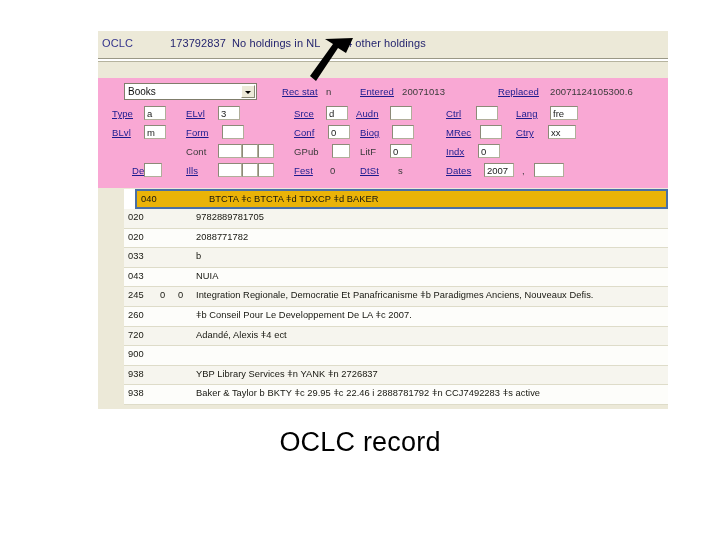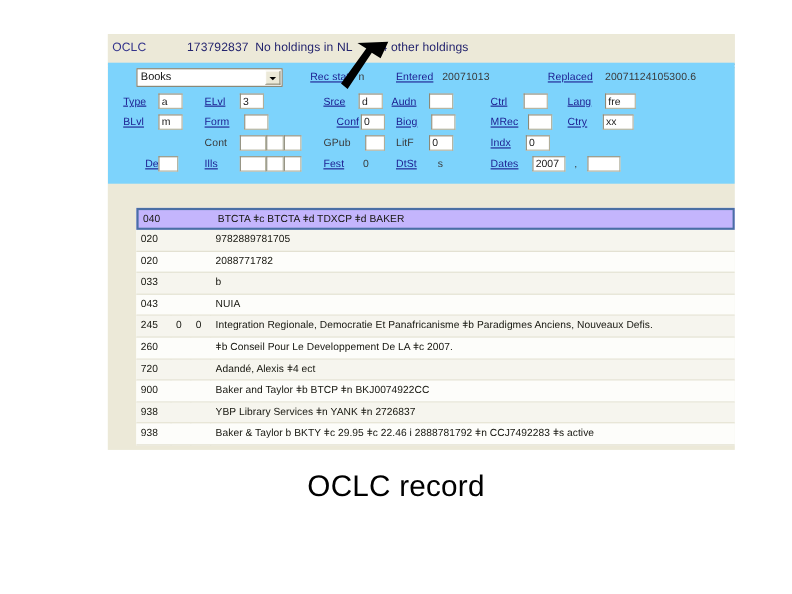"Books" .fixedfields { background: #7dd3fc -> #f9a8d4; top: 26px -> 47px }
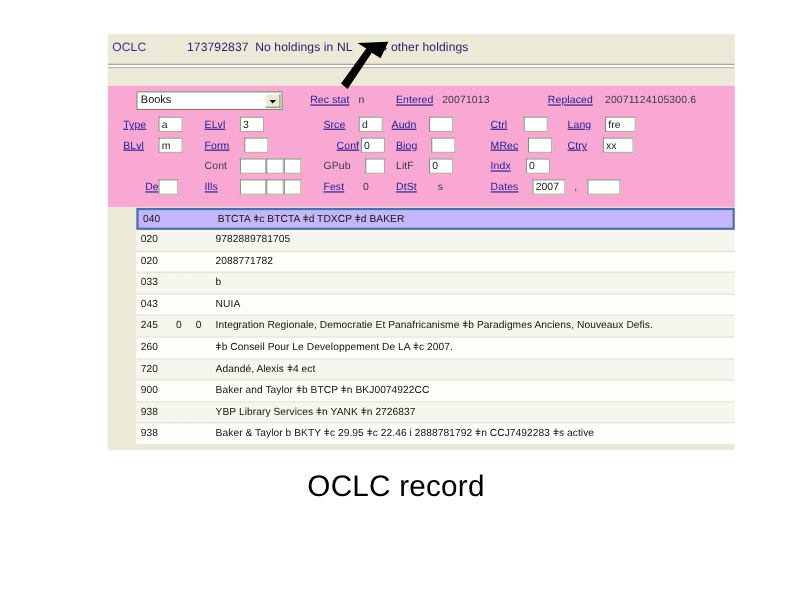"Conf" span.lbl { margin-left: 12px -> none }
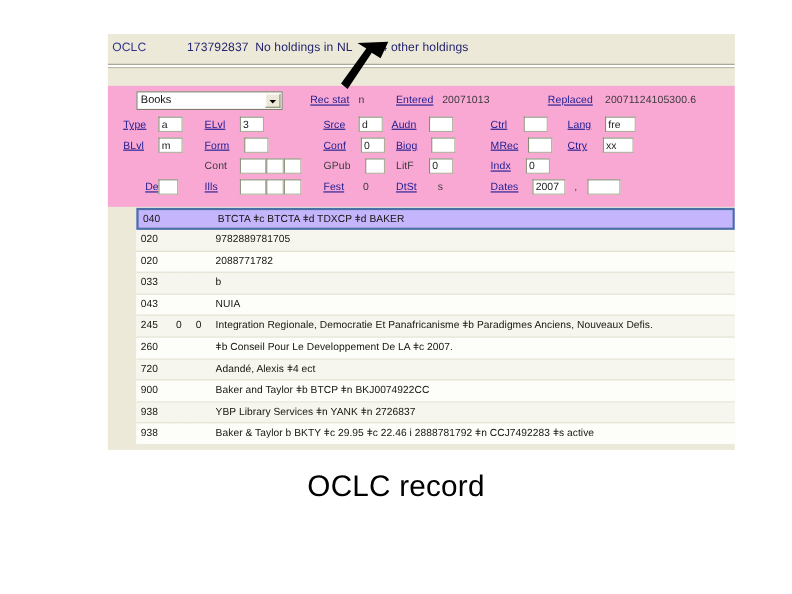"040" .mrow.selected { background: #c4b5fd -> #eab308; margin-left: none -> 11px }
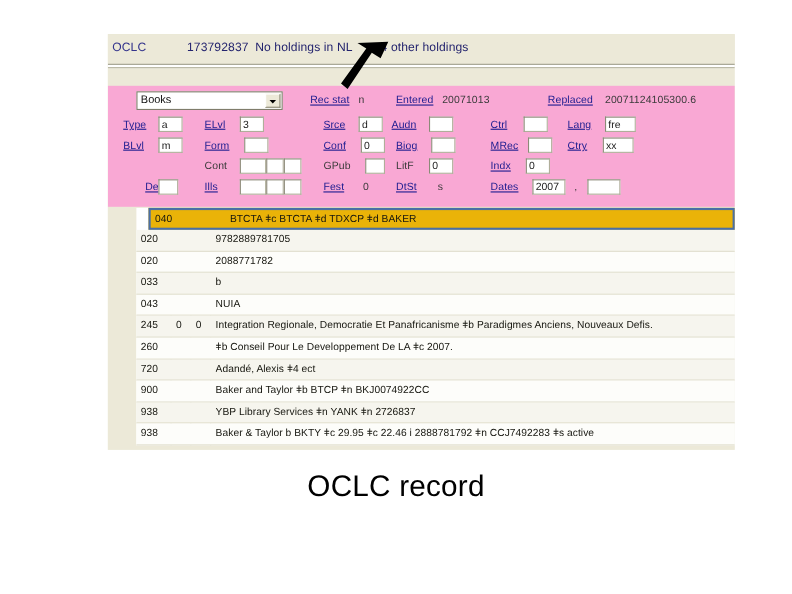"Baker and Taylor ǂb BTCP" span.mcell { html: <span>Baker and Taylor ǂb BTCP ǂn BKJ0074922CC</span> -> none }
